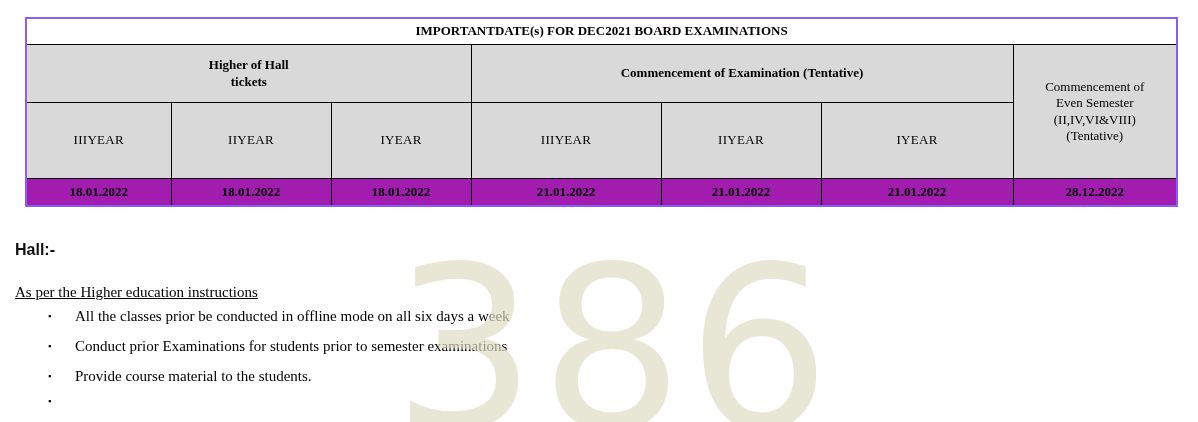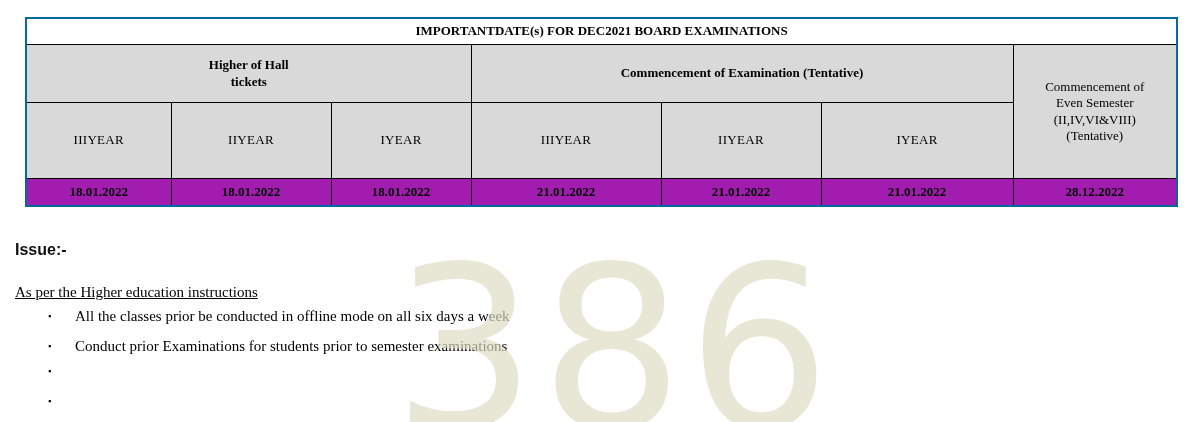"IMPORTANTDATE(s) FOR DEC2021 BOARD" table.exam-table { border: 2px solid #0369a1 -> 2px solid #8b5cf6 }
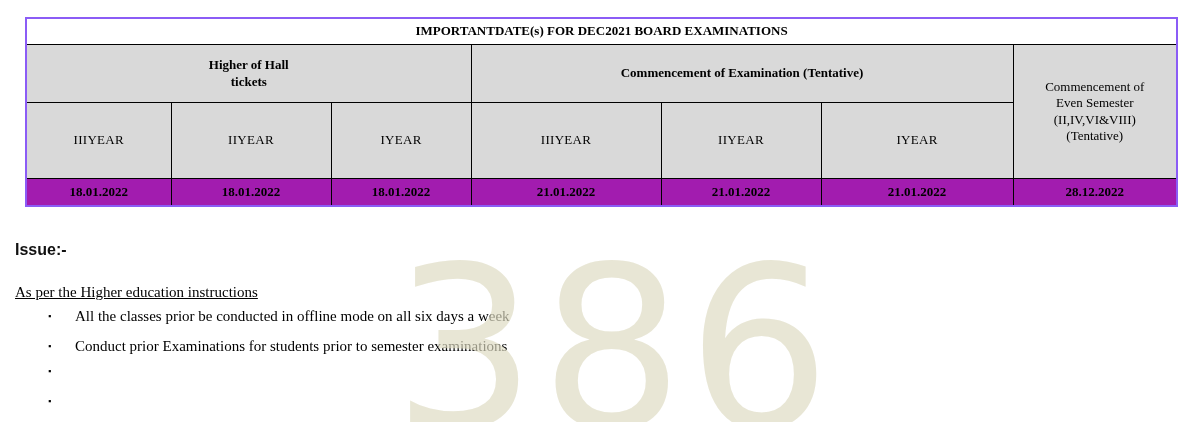"Issue:-" div.note-heading { text: Issue:- -> Hall:- }
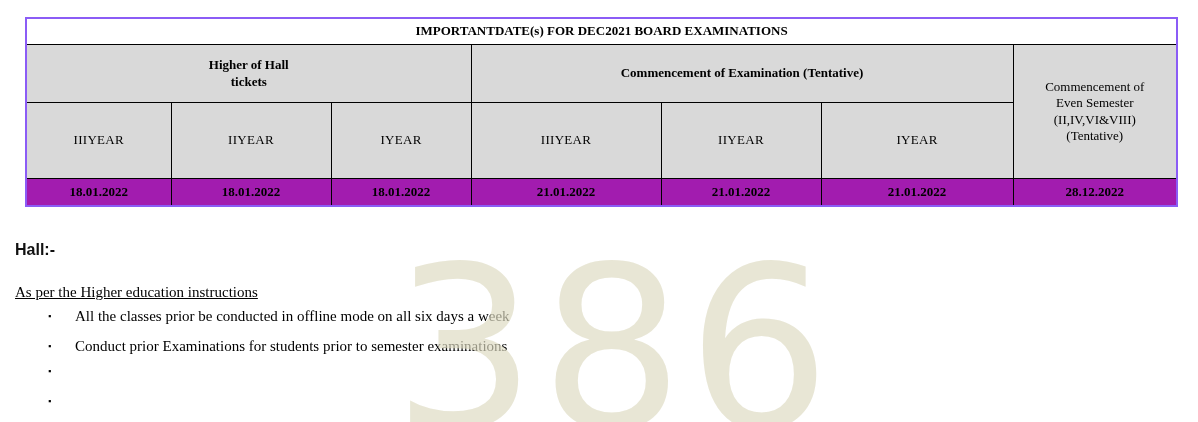"Provide course material to the" span.bullet-text { html: none -> <span>Provide course material to the students.</span> }
